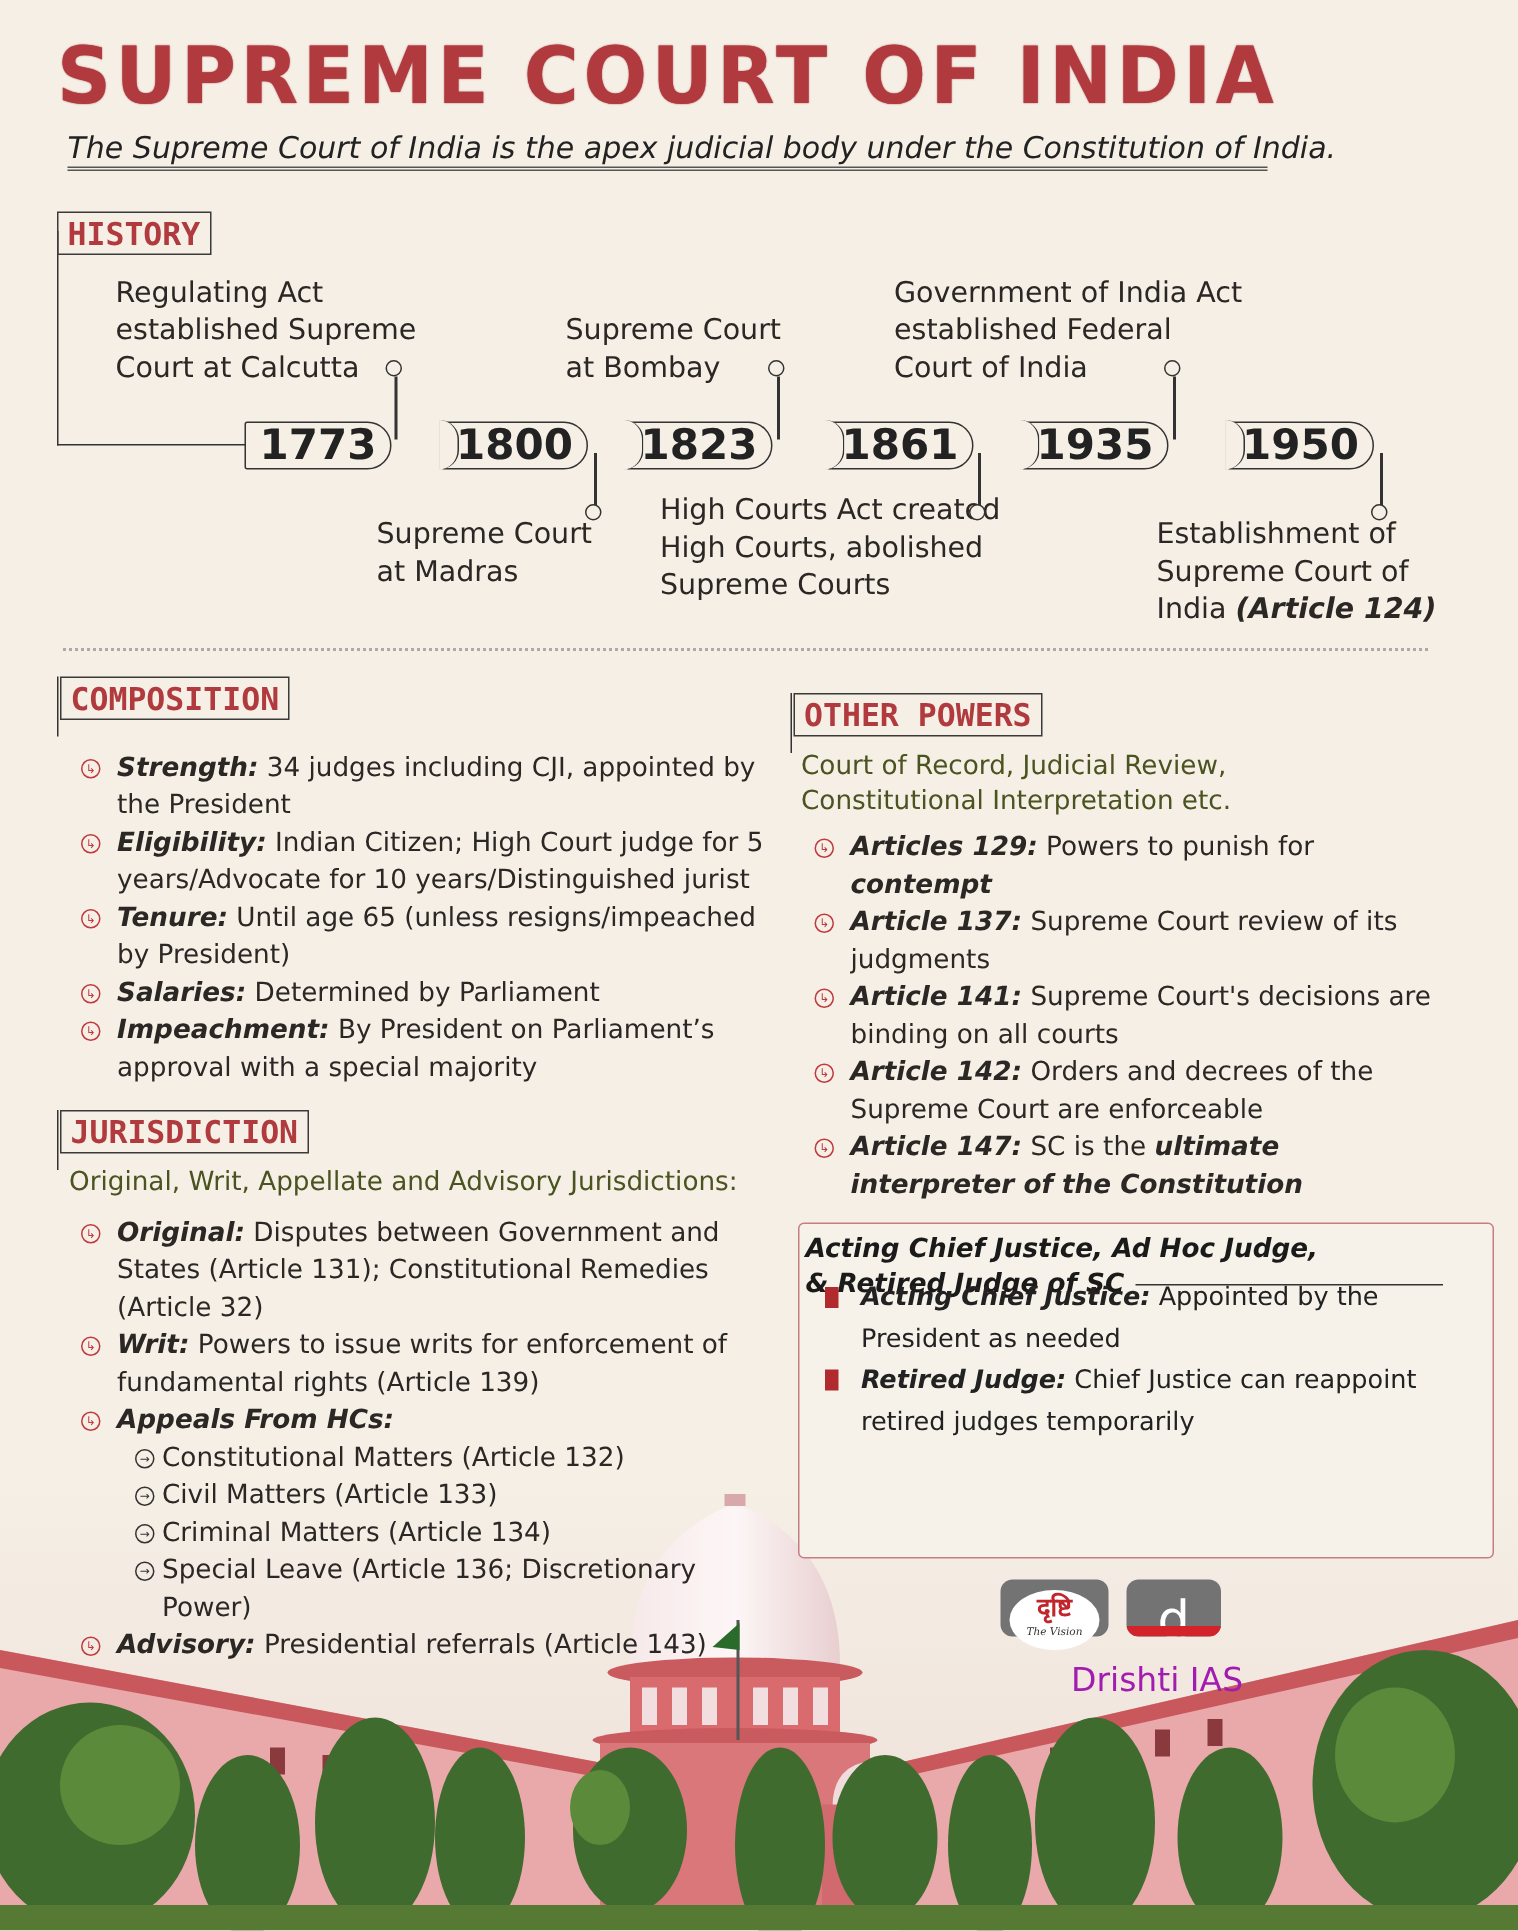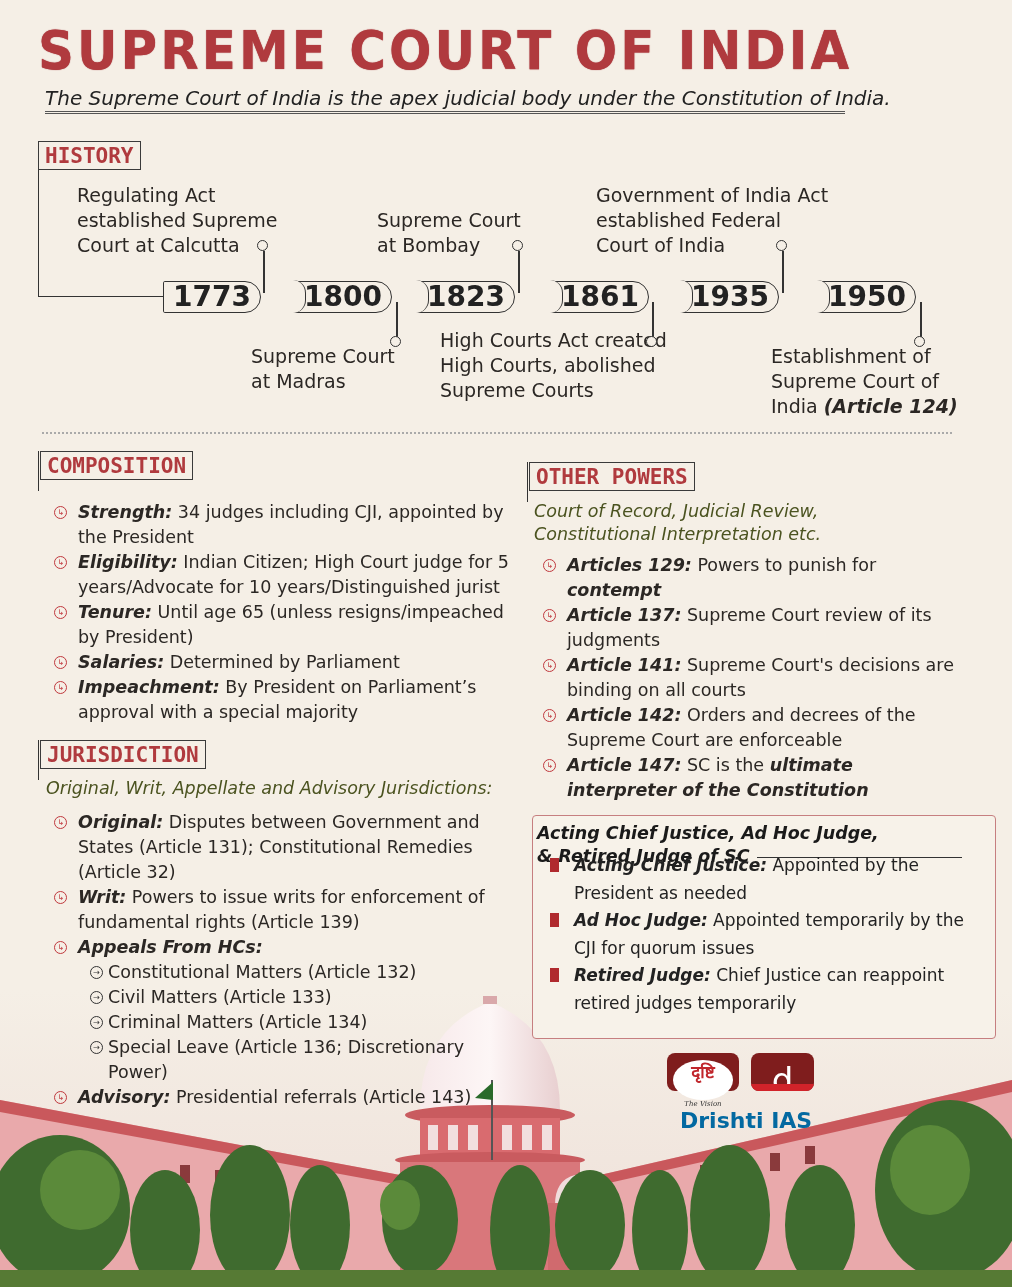"Court of Record, Judicial Review," .italic-green { font-style: italic -> none }
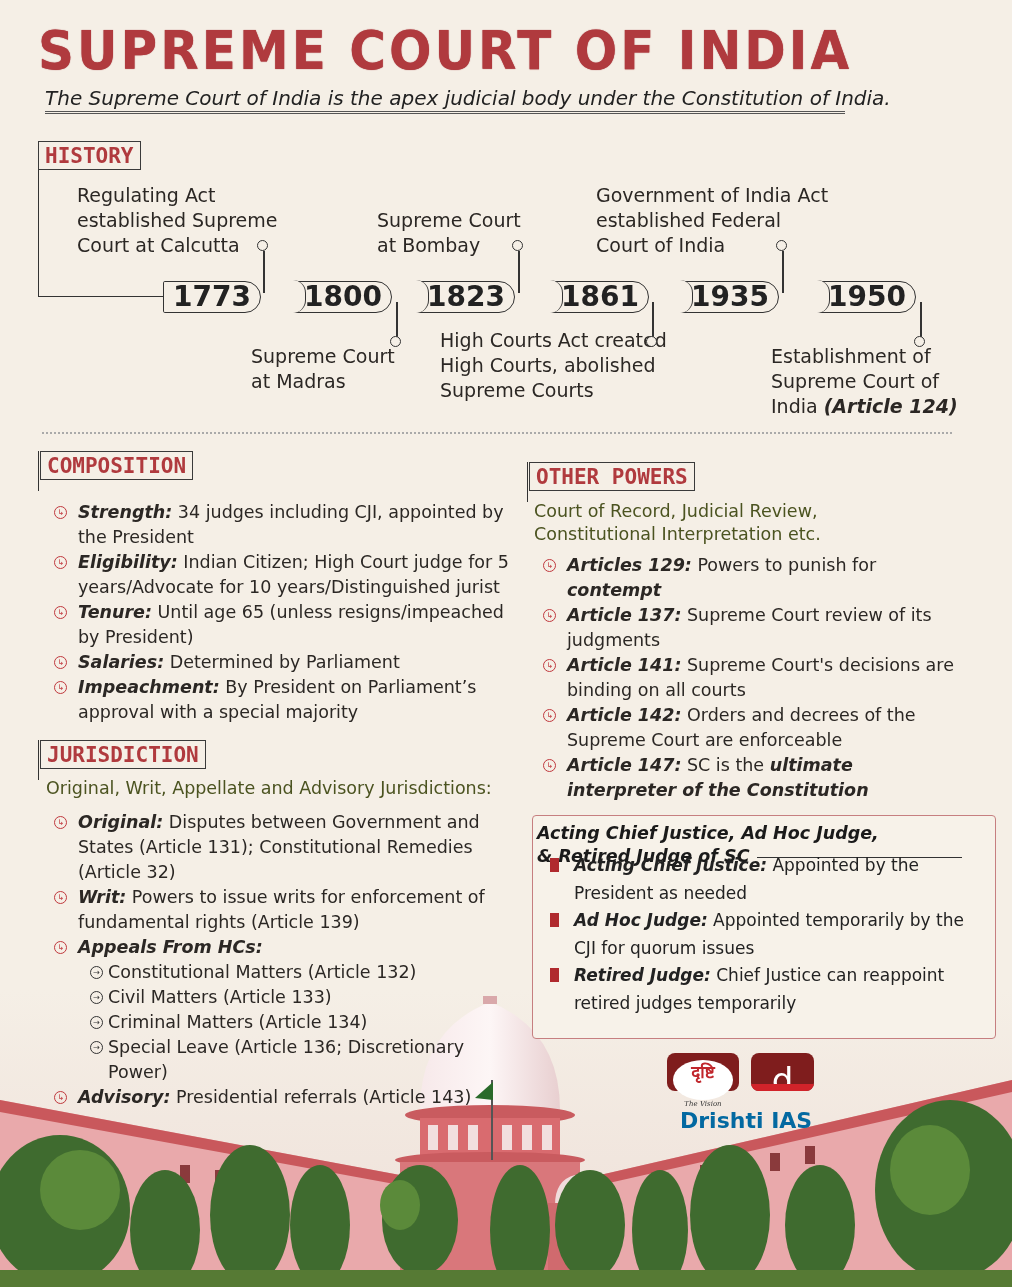"Ad Hoc Judge: Appointed temporarily" li { html: <li><span></span><span>Ad Hoc Judge:</span><span> Appointed temporarily by the CJI for quorum issues</span></li> -> none }
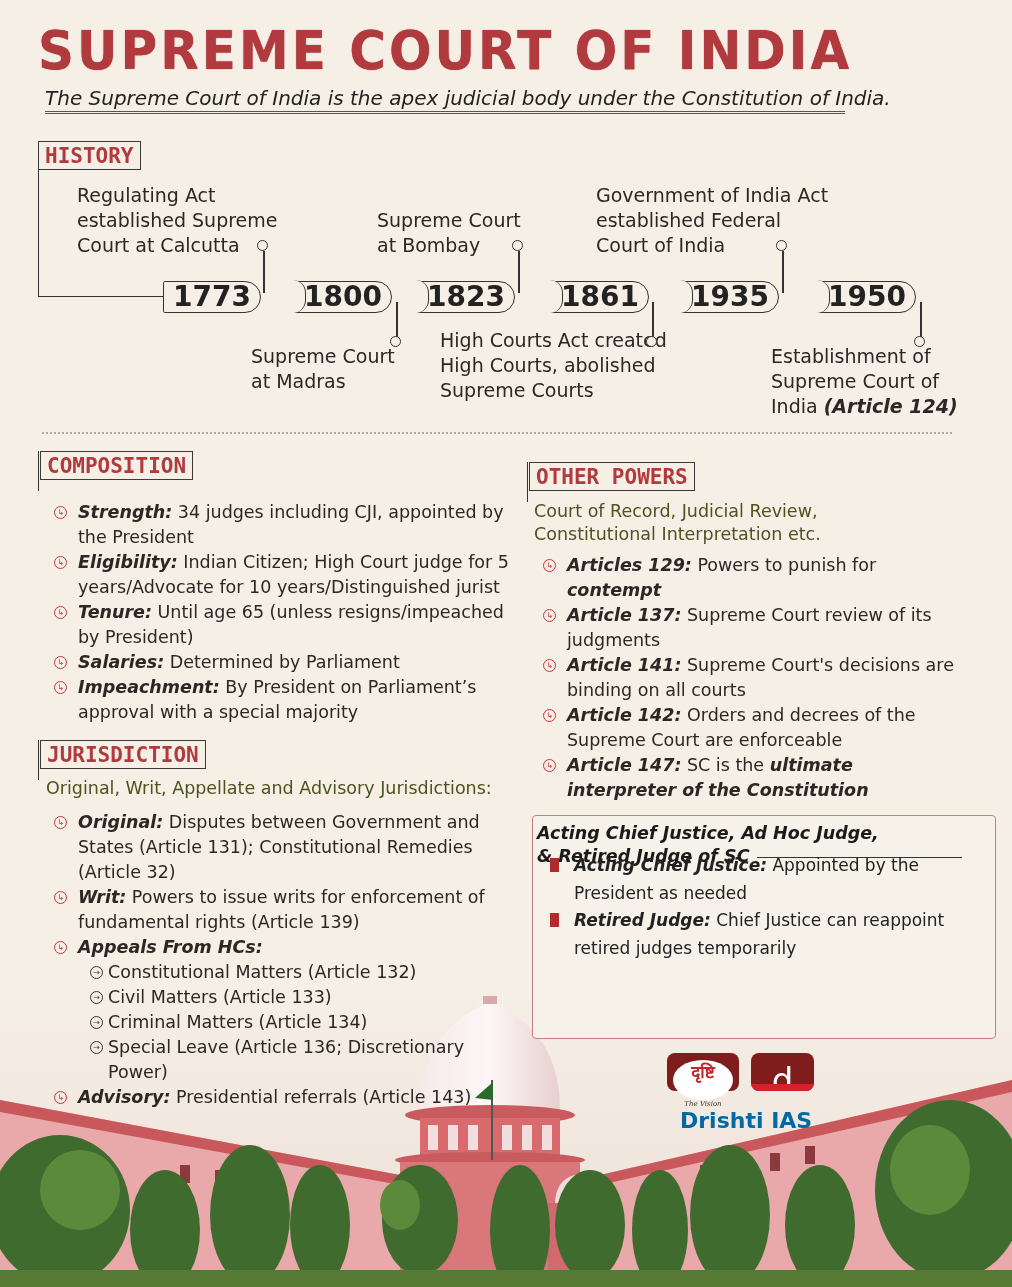"दृष्टि" .logo-box { background: #7f1d1d -> #737373 }
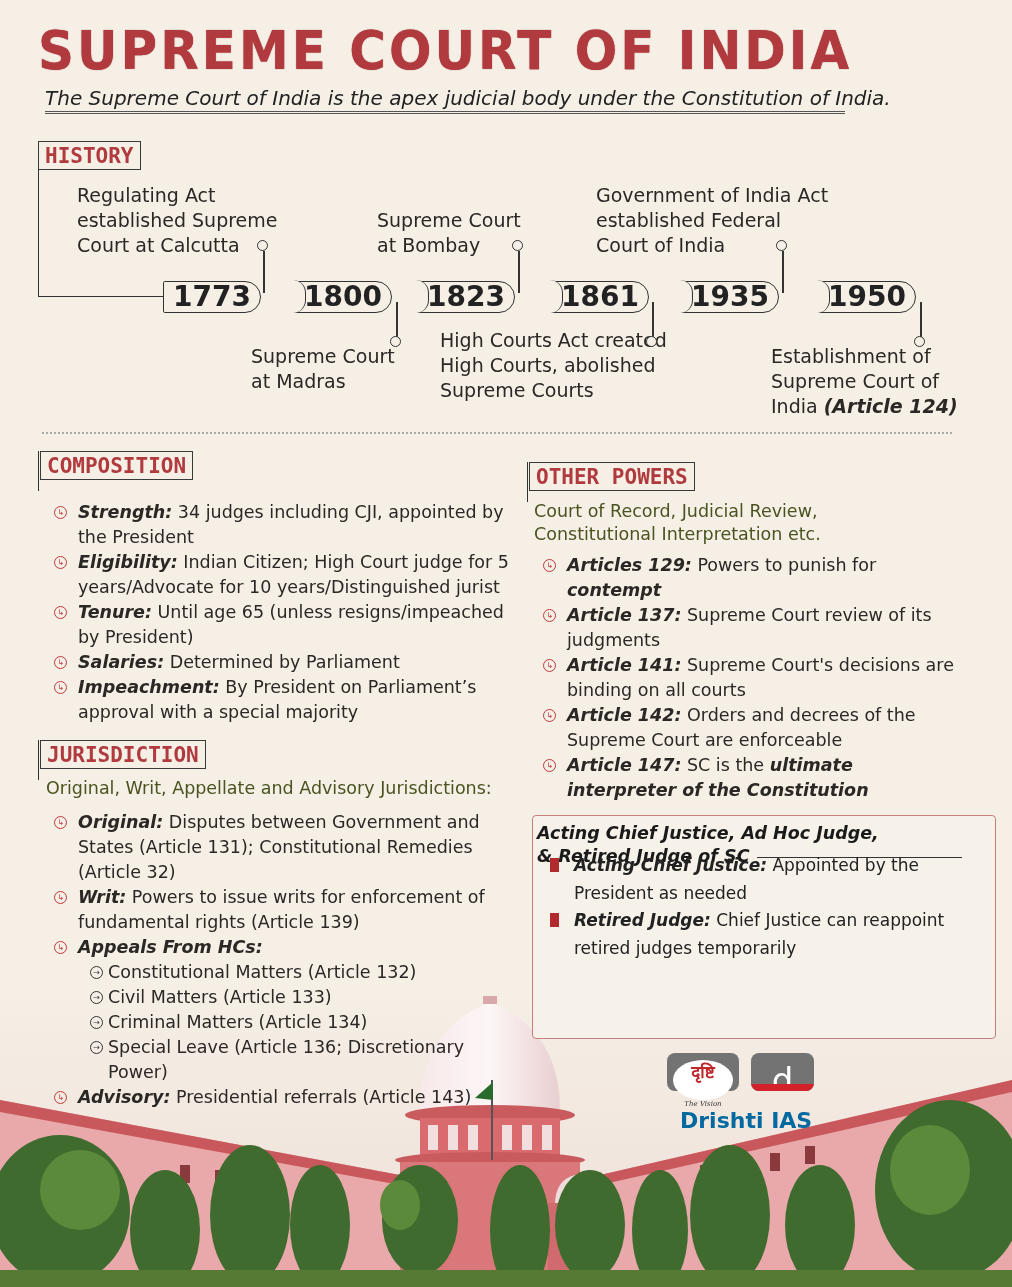"The Vision" div { margin-top: 16px -> none }
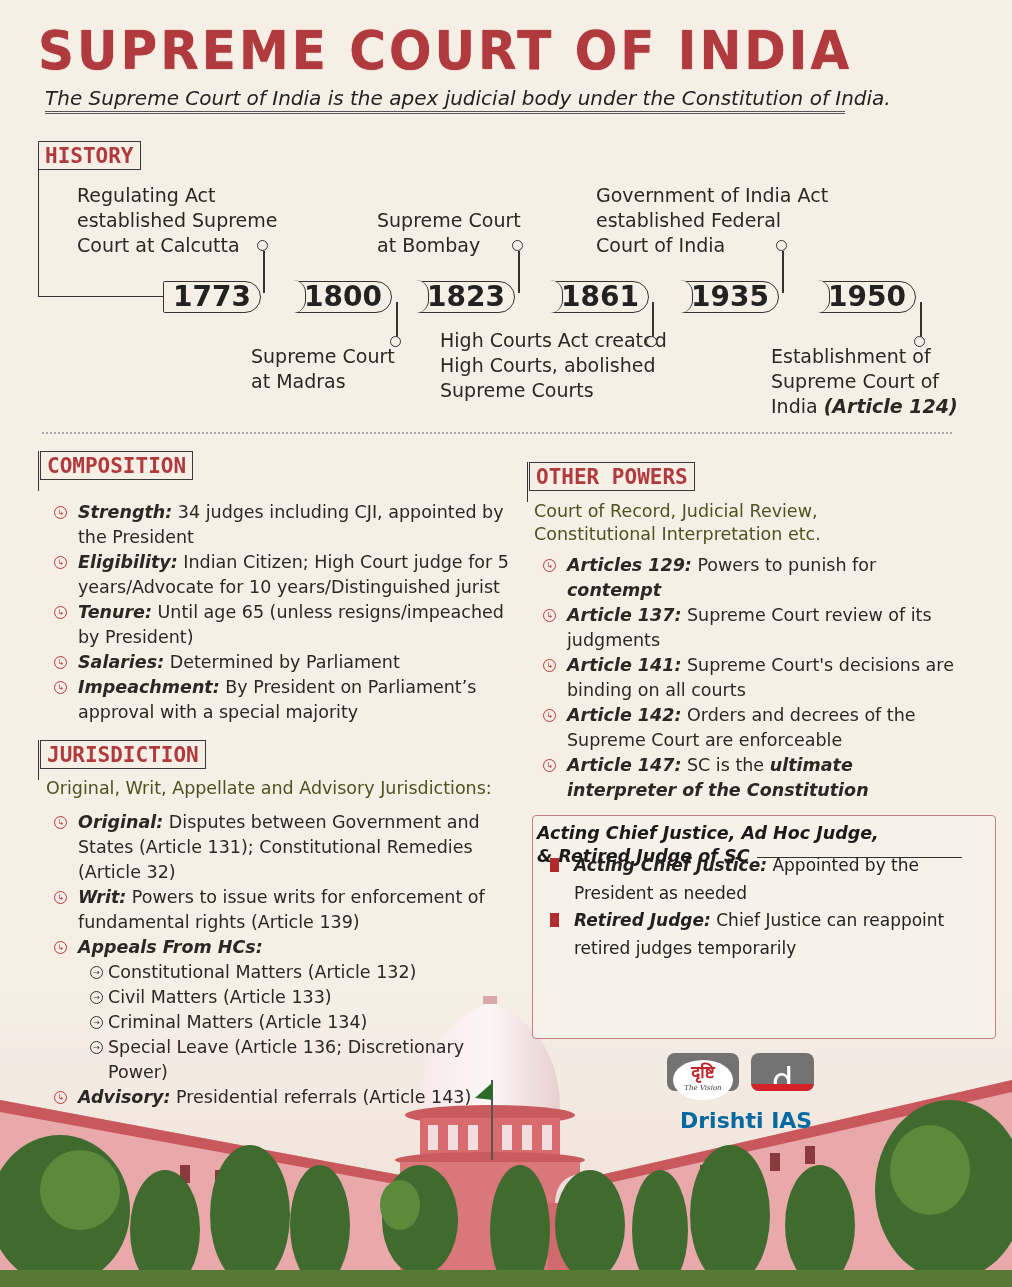"Drishti IAS" .brand-text { color: #0369a1 -> #a21caf; font-weight: bold -> normal; margin-left: none -> 34px }
